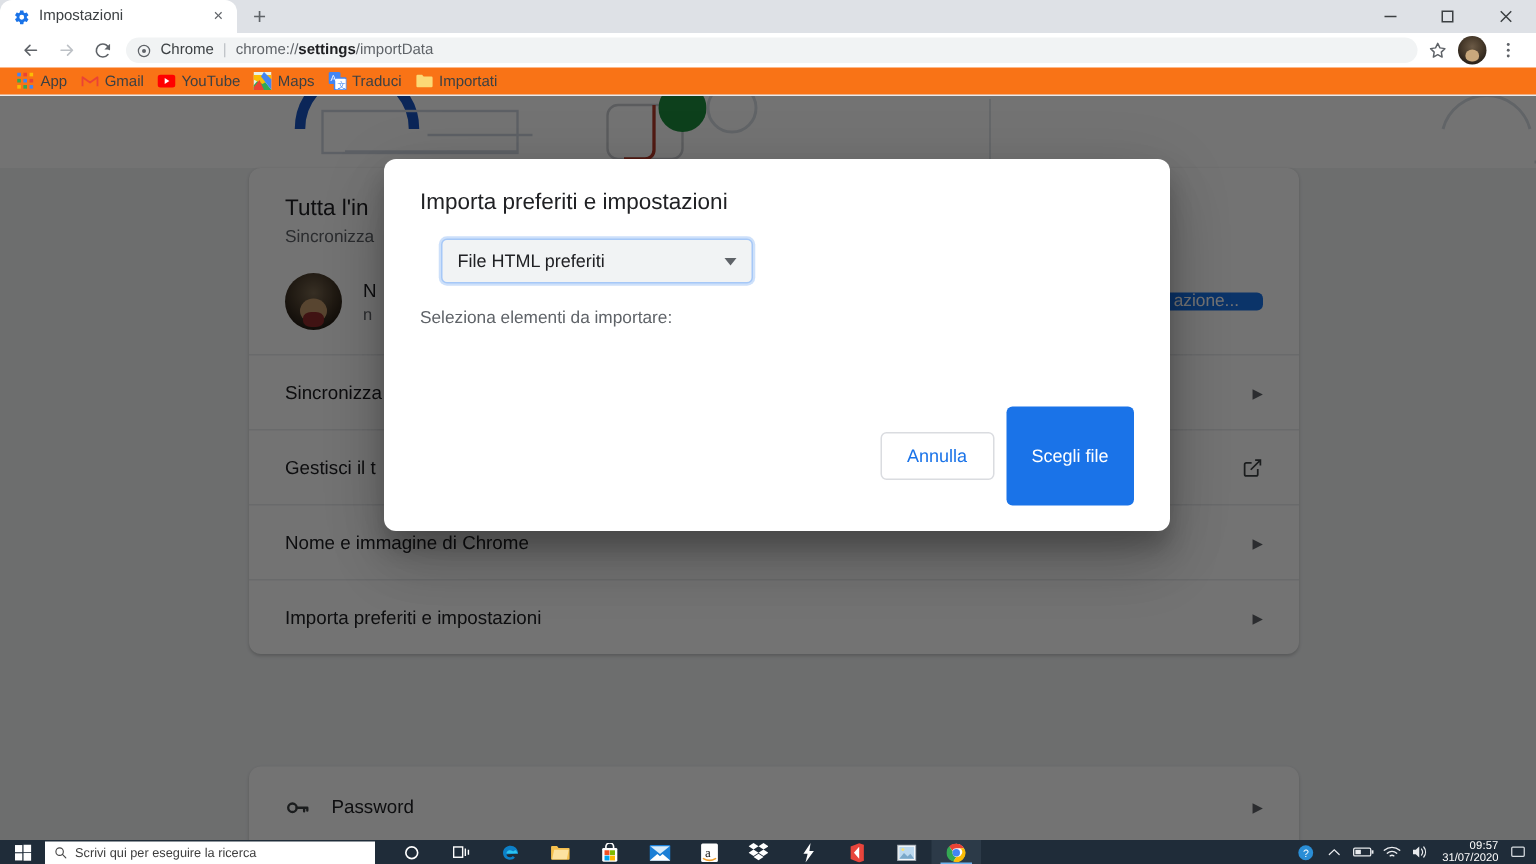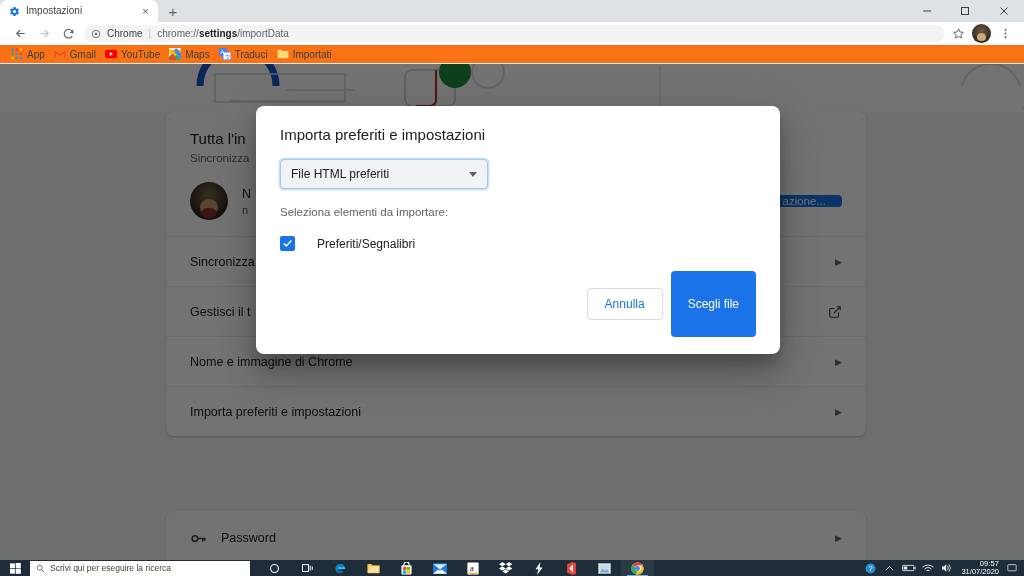"File HTML preferiti" .dlg-select { margin-left: none -> 14px }
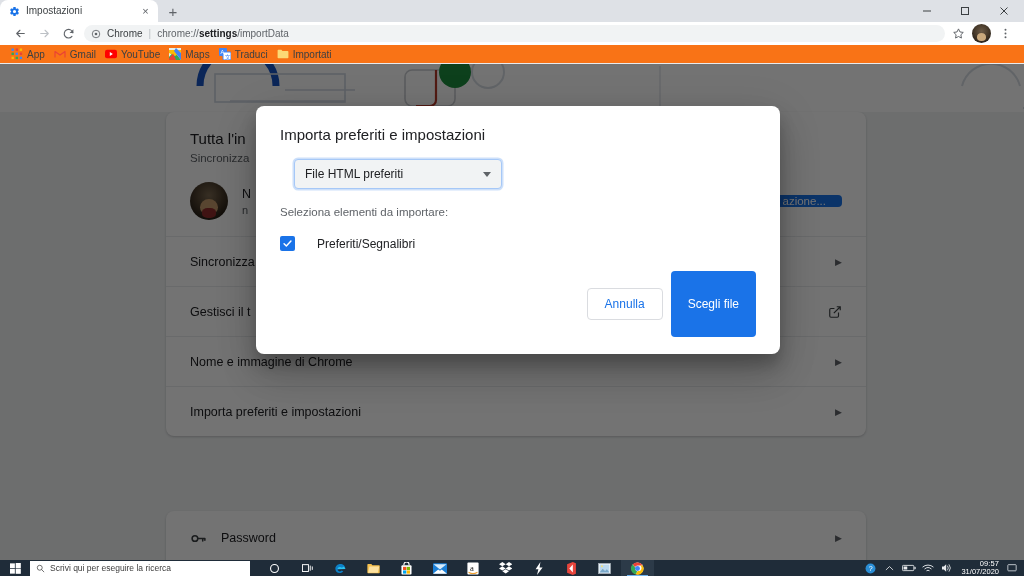"Preferiti/Segnalibri" div.cb-row { html: <div> <span> <svg> <path></path> </svg> </span> <span>Preferiti/Segnalibri</span> </div> -> none }
